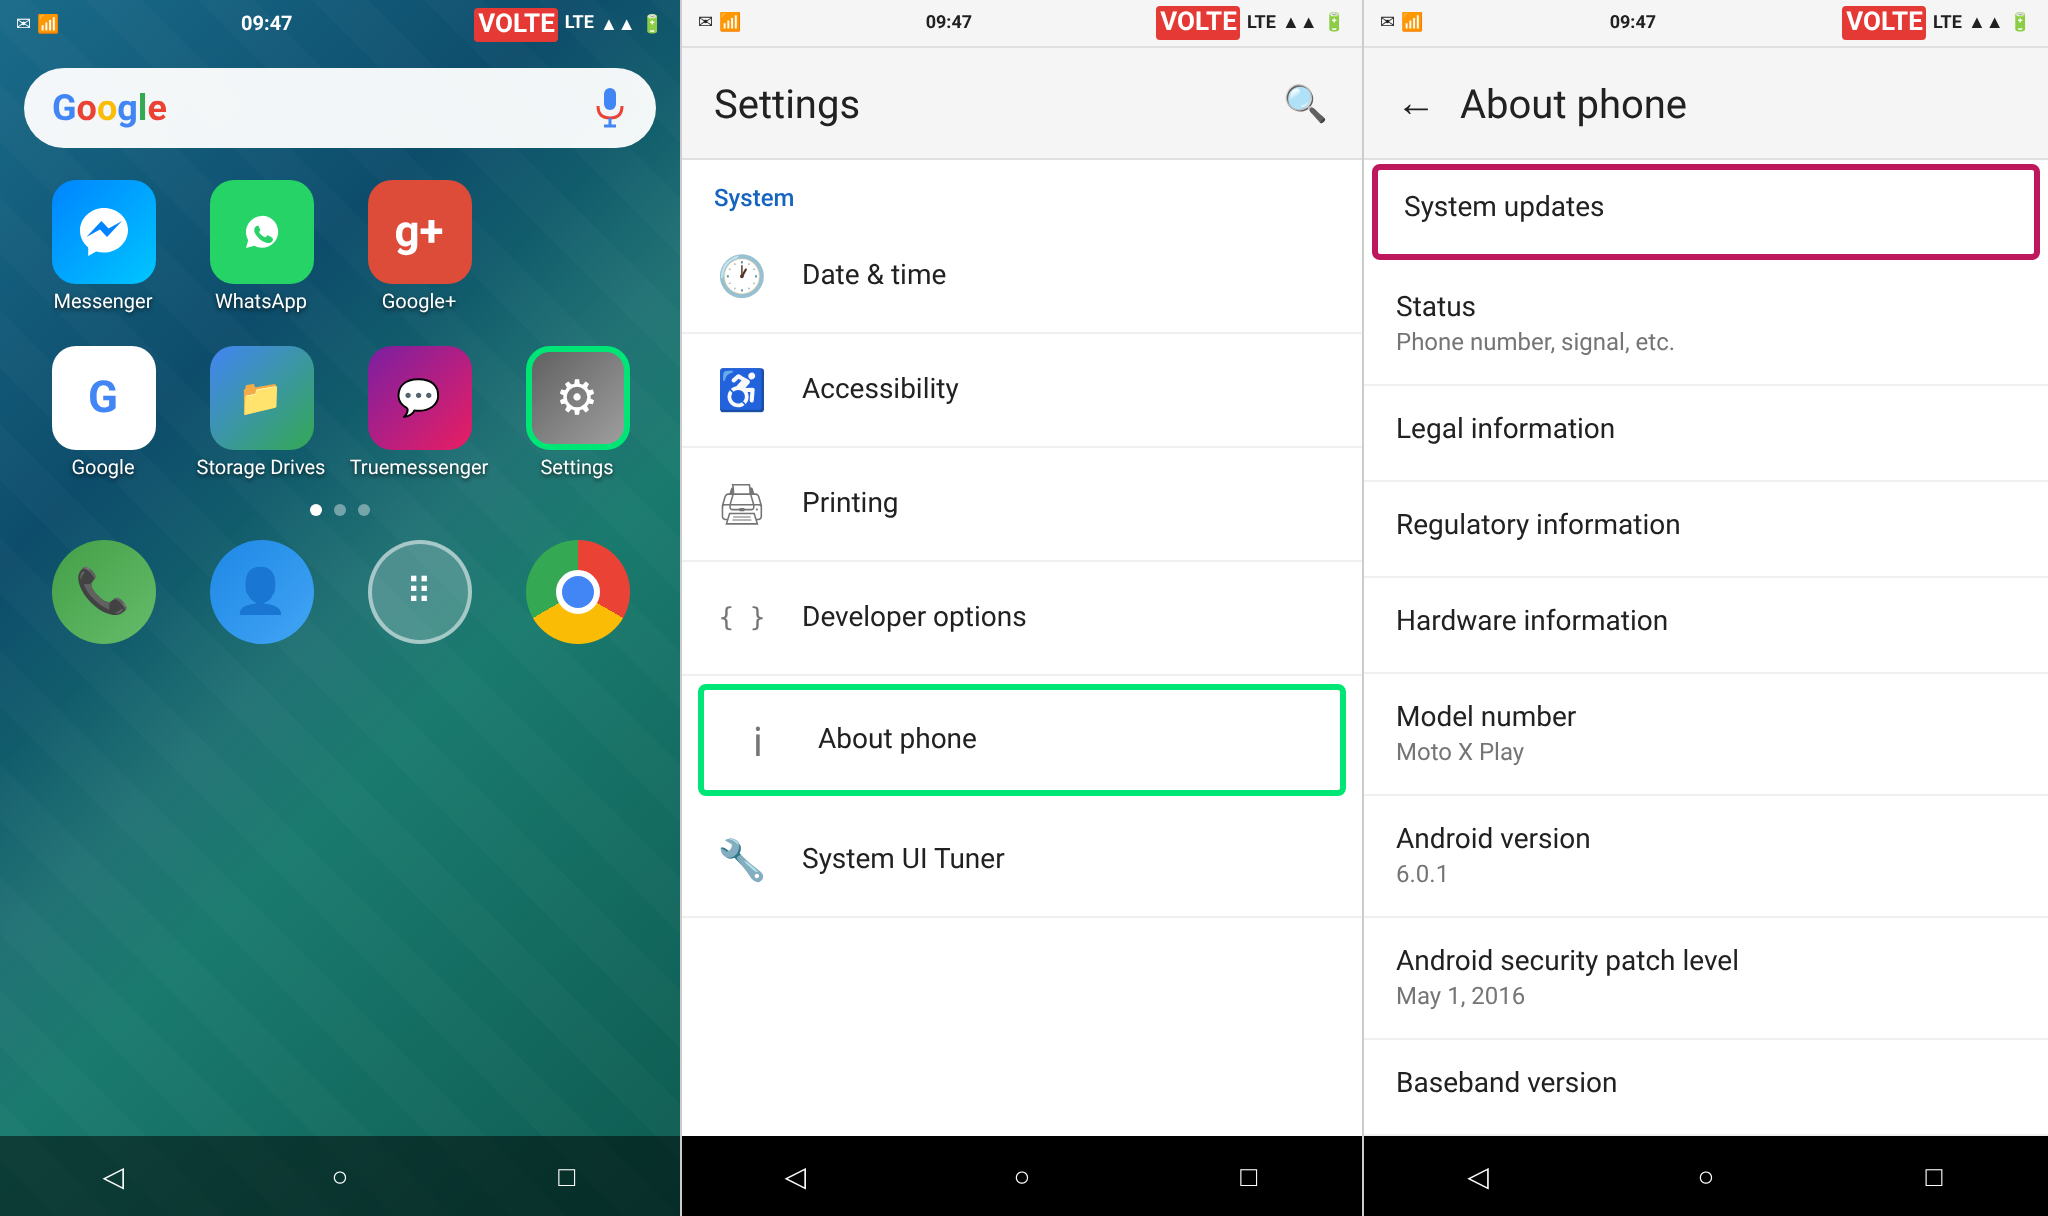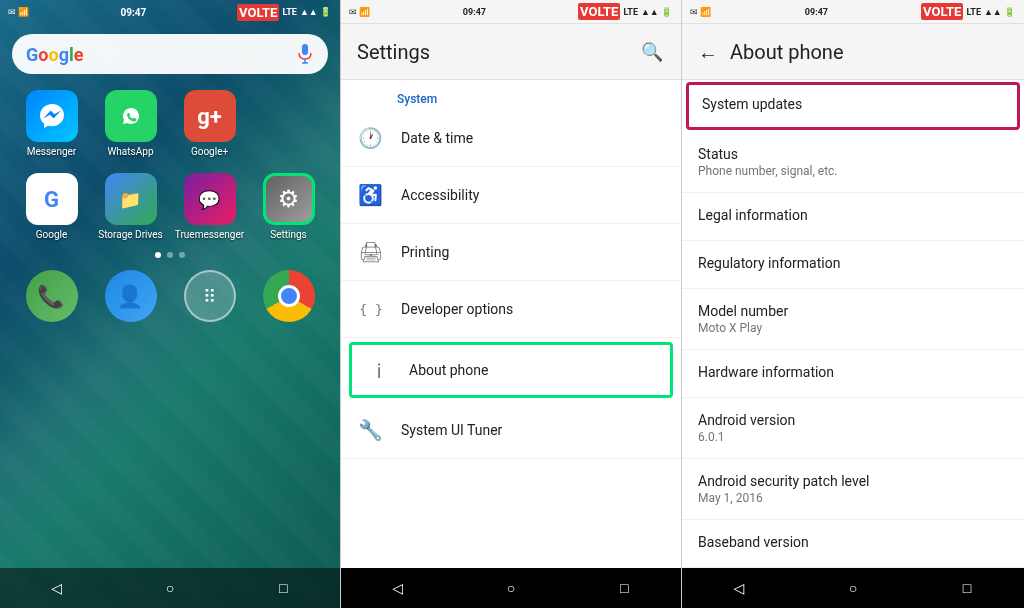"System" .settings-section-label { margin-left: 40px -> none }
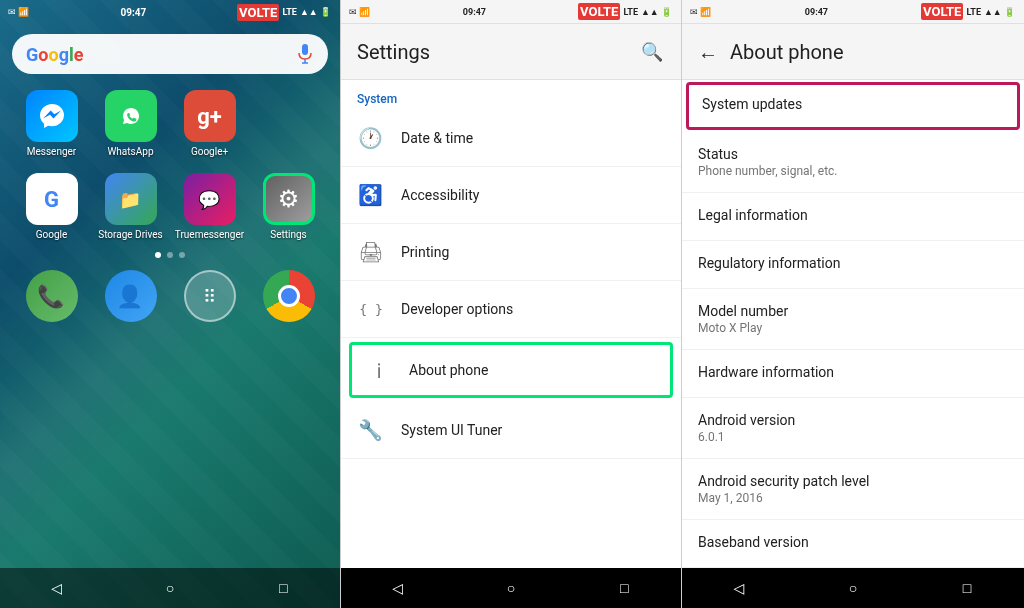"Model number" div.about-item { order: before "Hardware information" -> after "Hardware information" }
